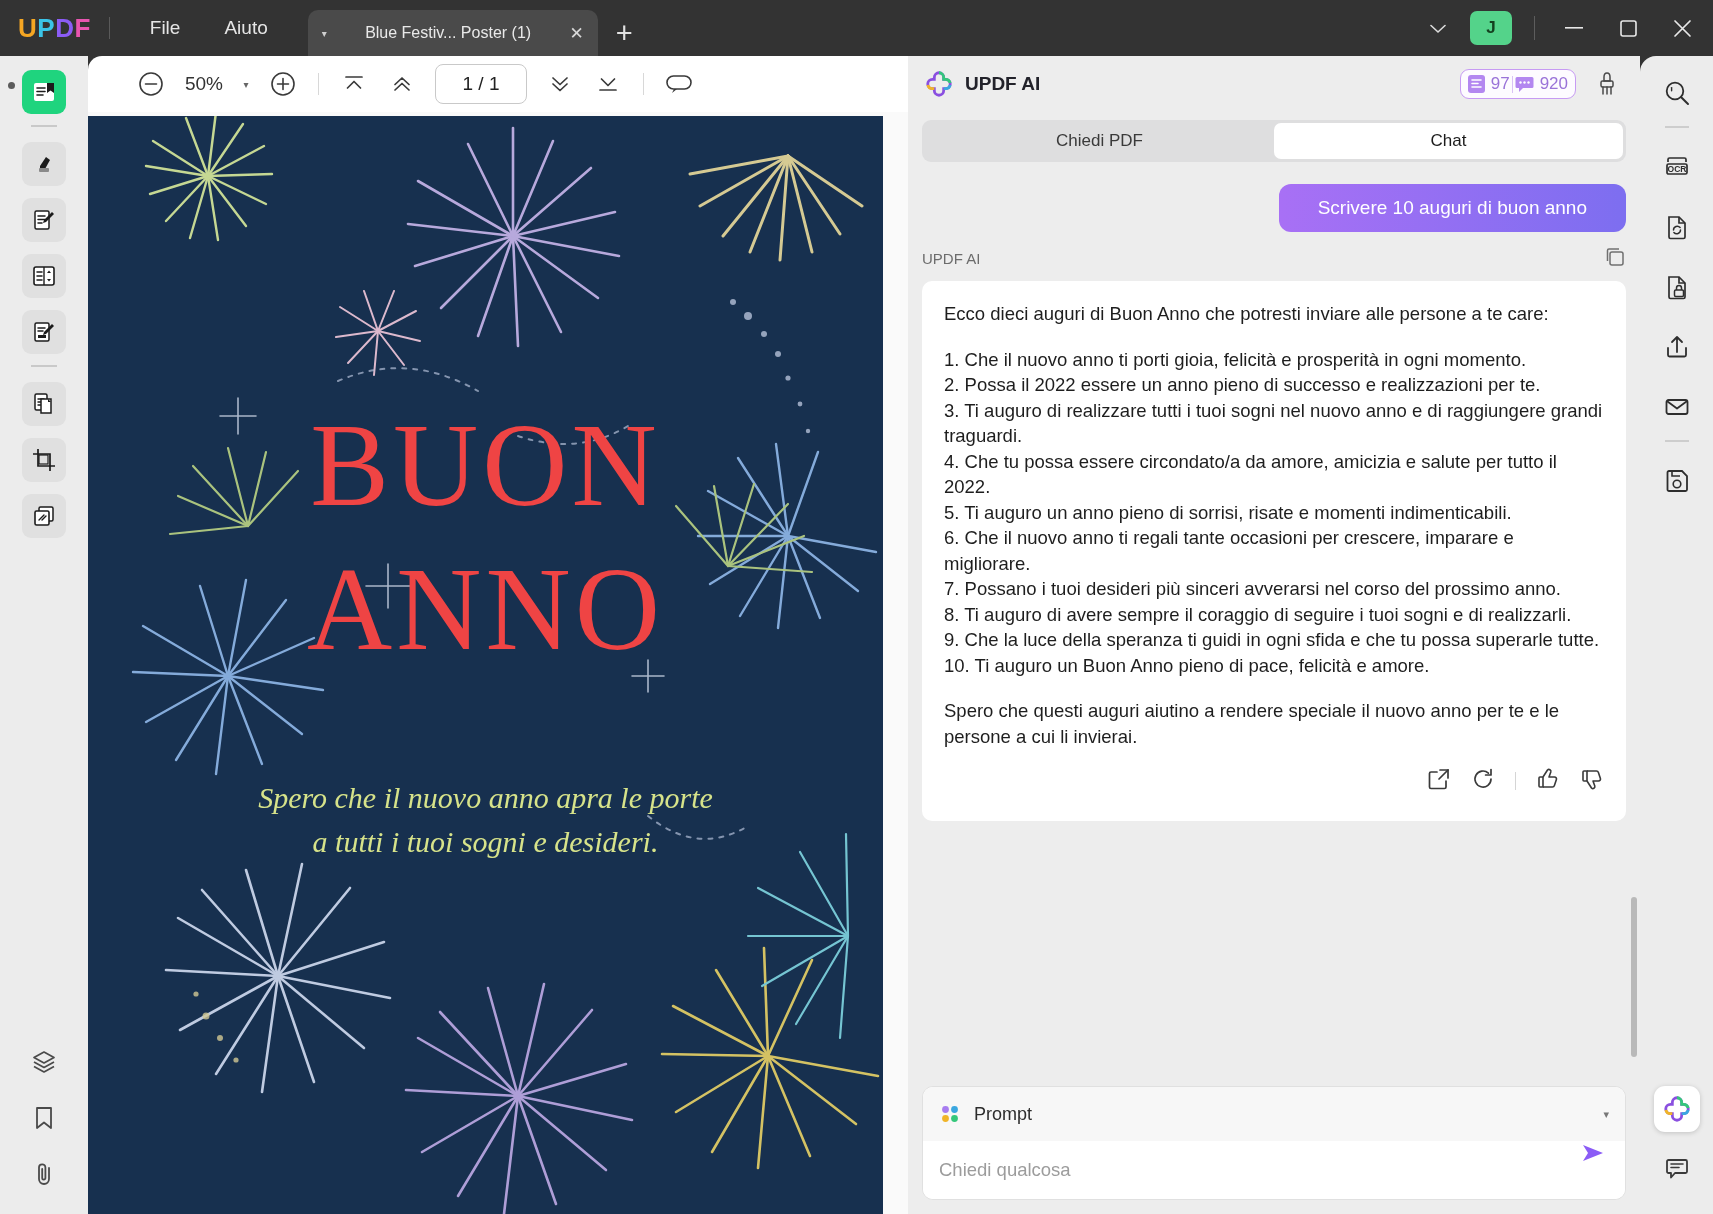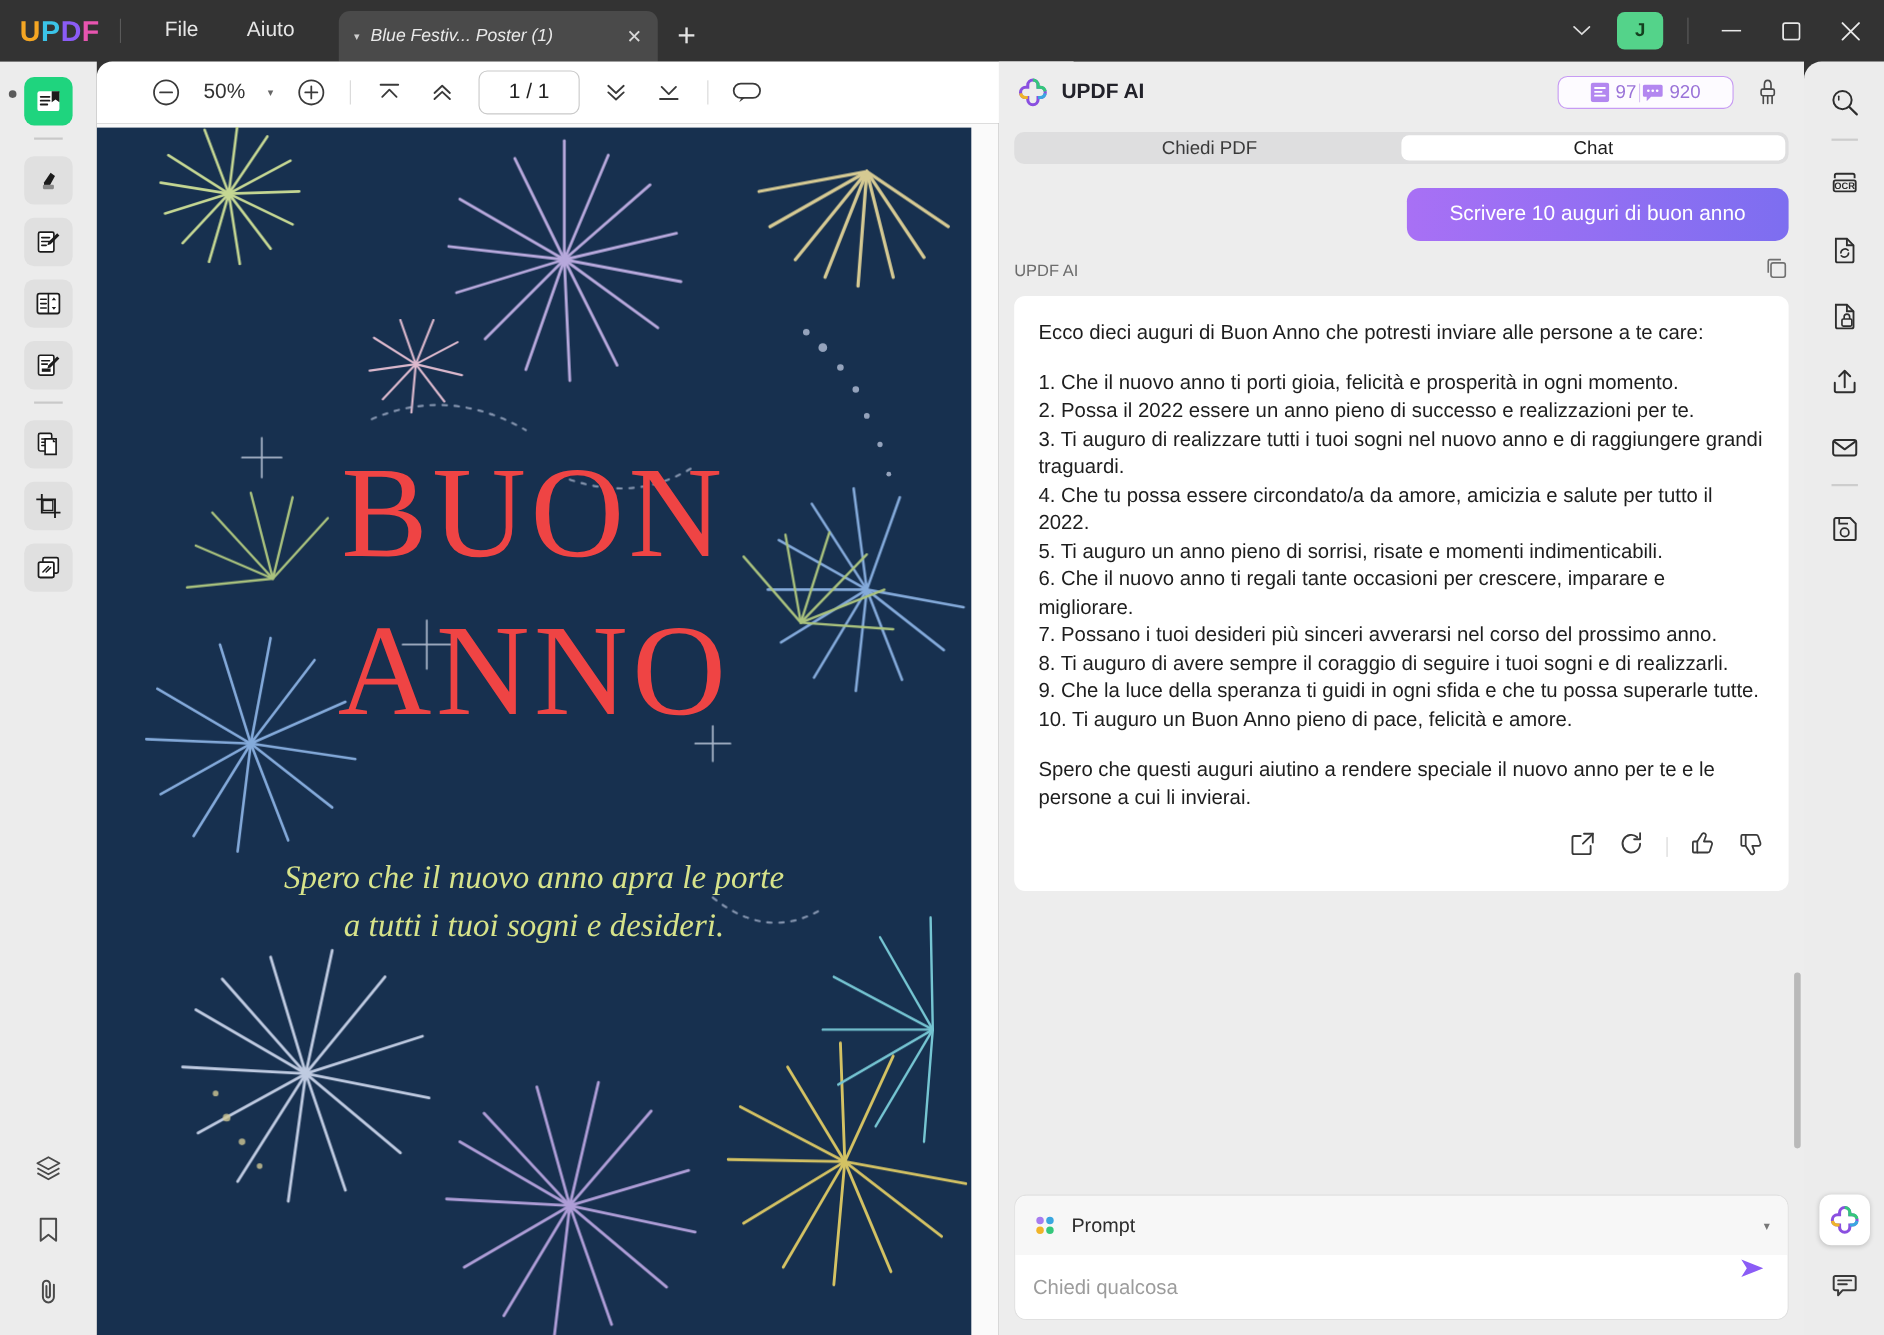"Blue Festiv... Poster (1)" .tab .tname { font-style: italic -> none; text-align: left -> center }
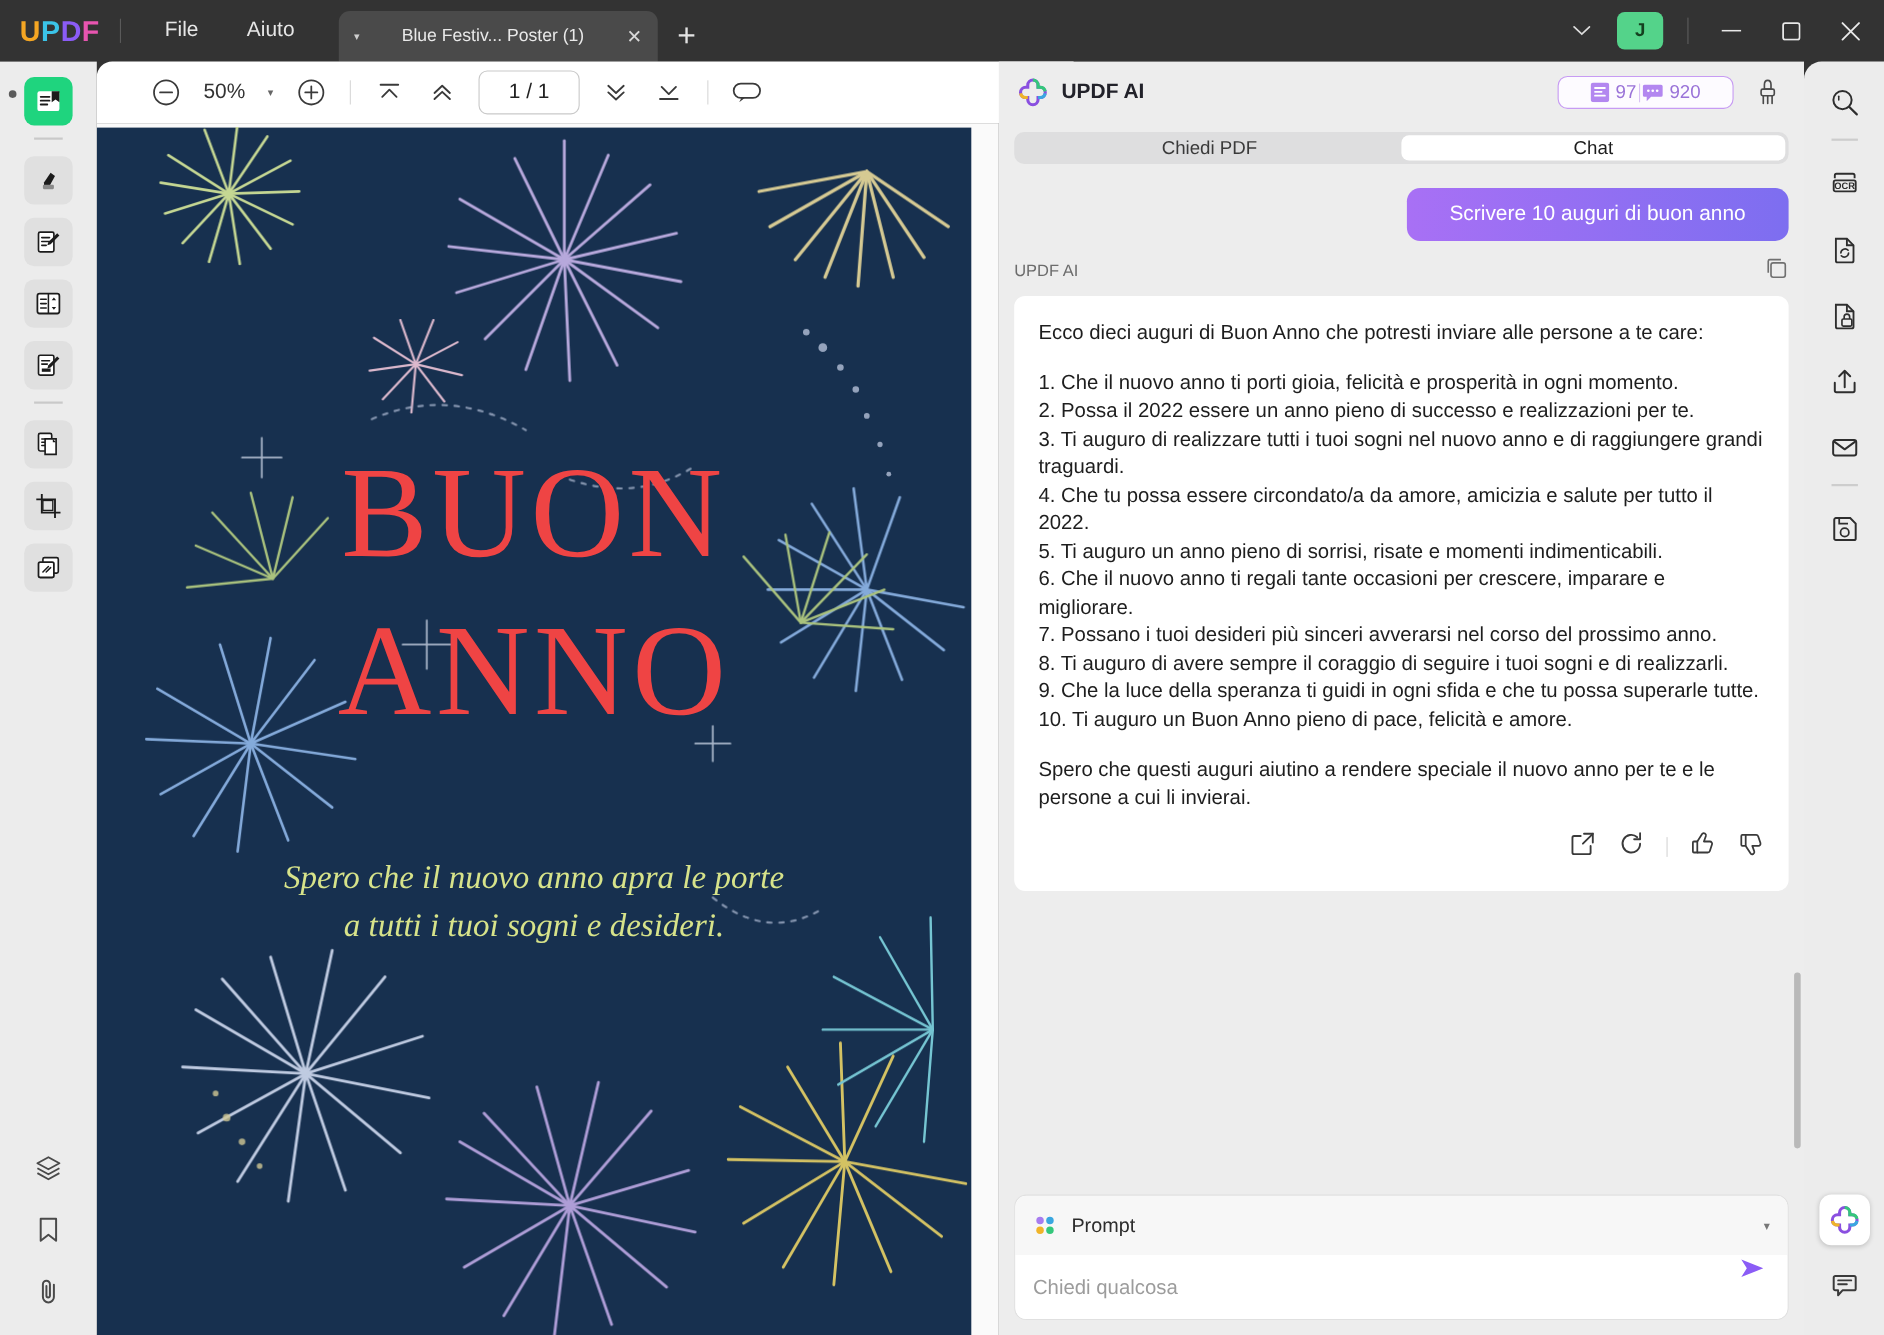"97" .ai-credits { padding: 4px 29px -> 4px 7px }
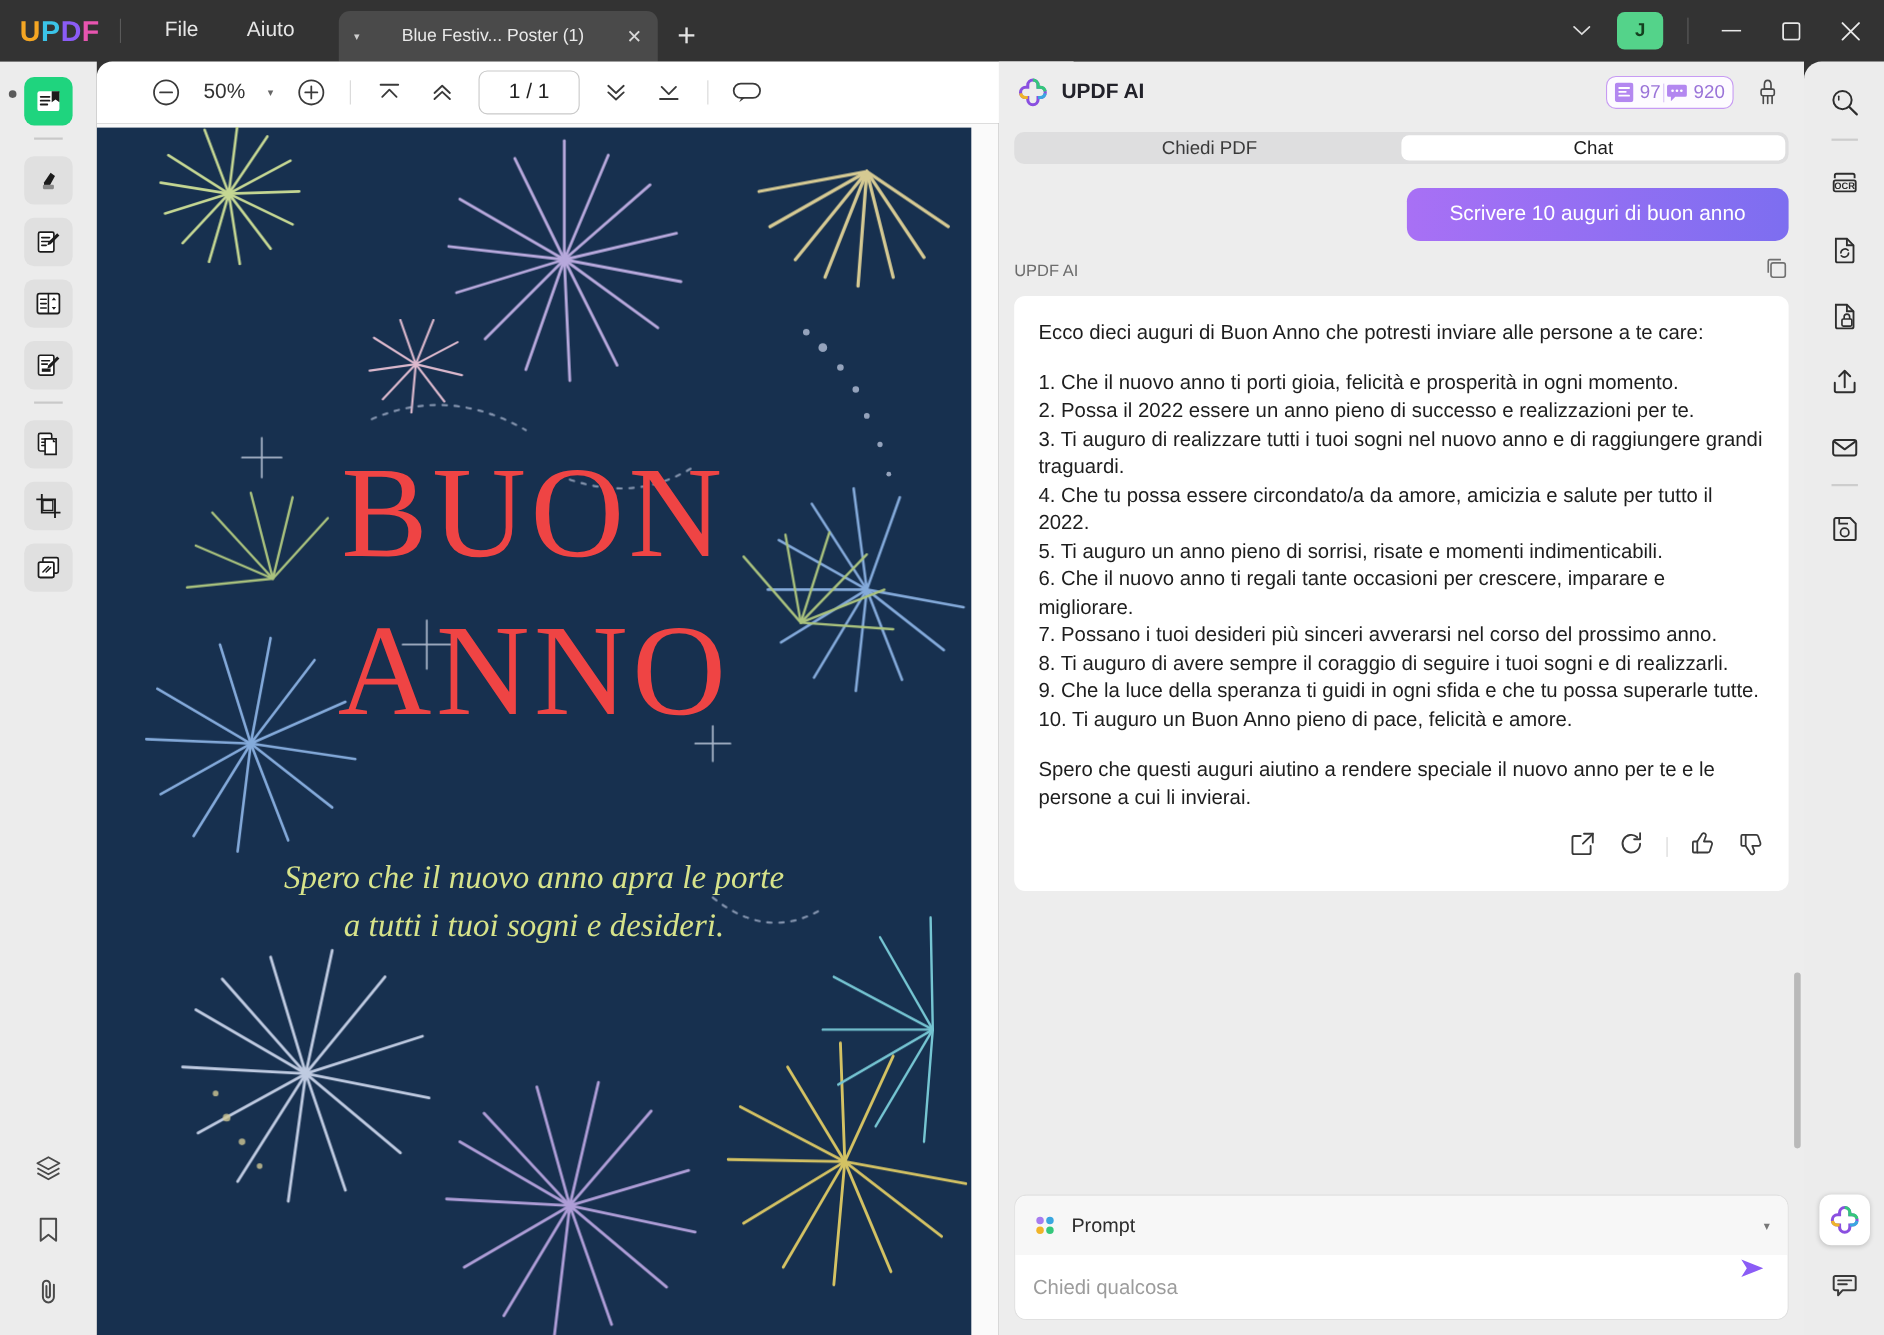"Chiedi PDF" .ai-tabs { height: 29px -> 42px }
